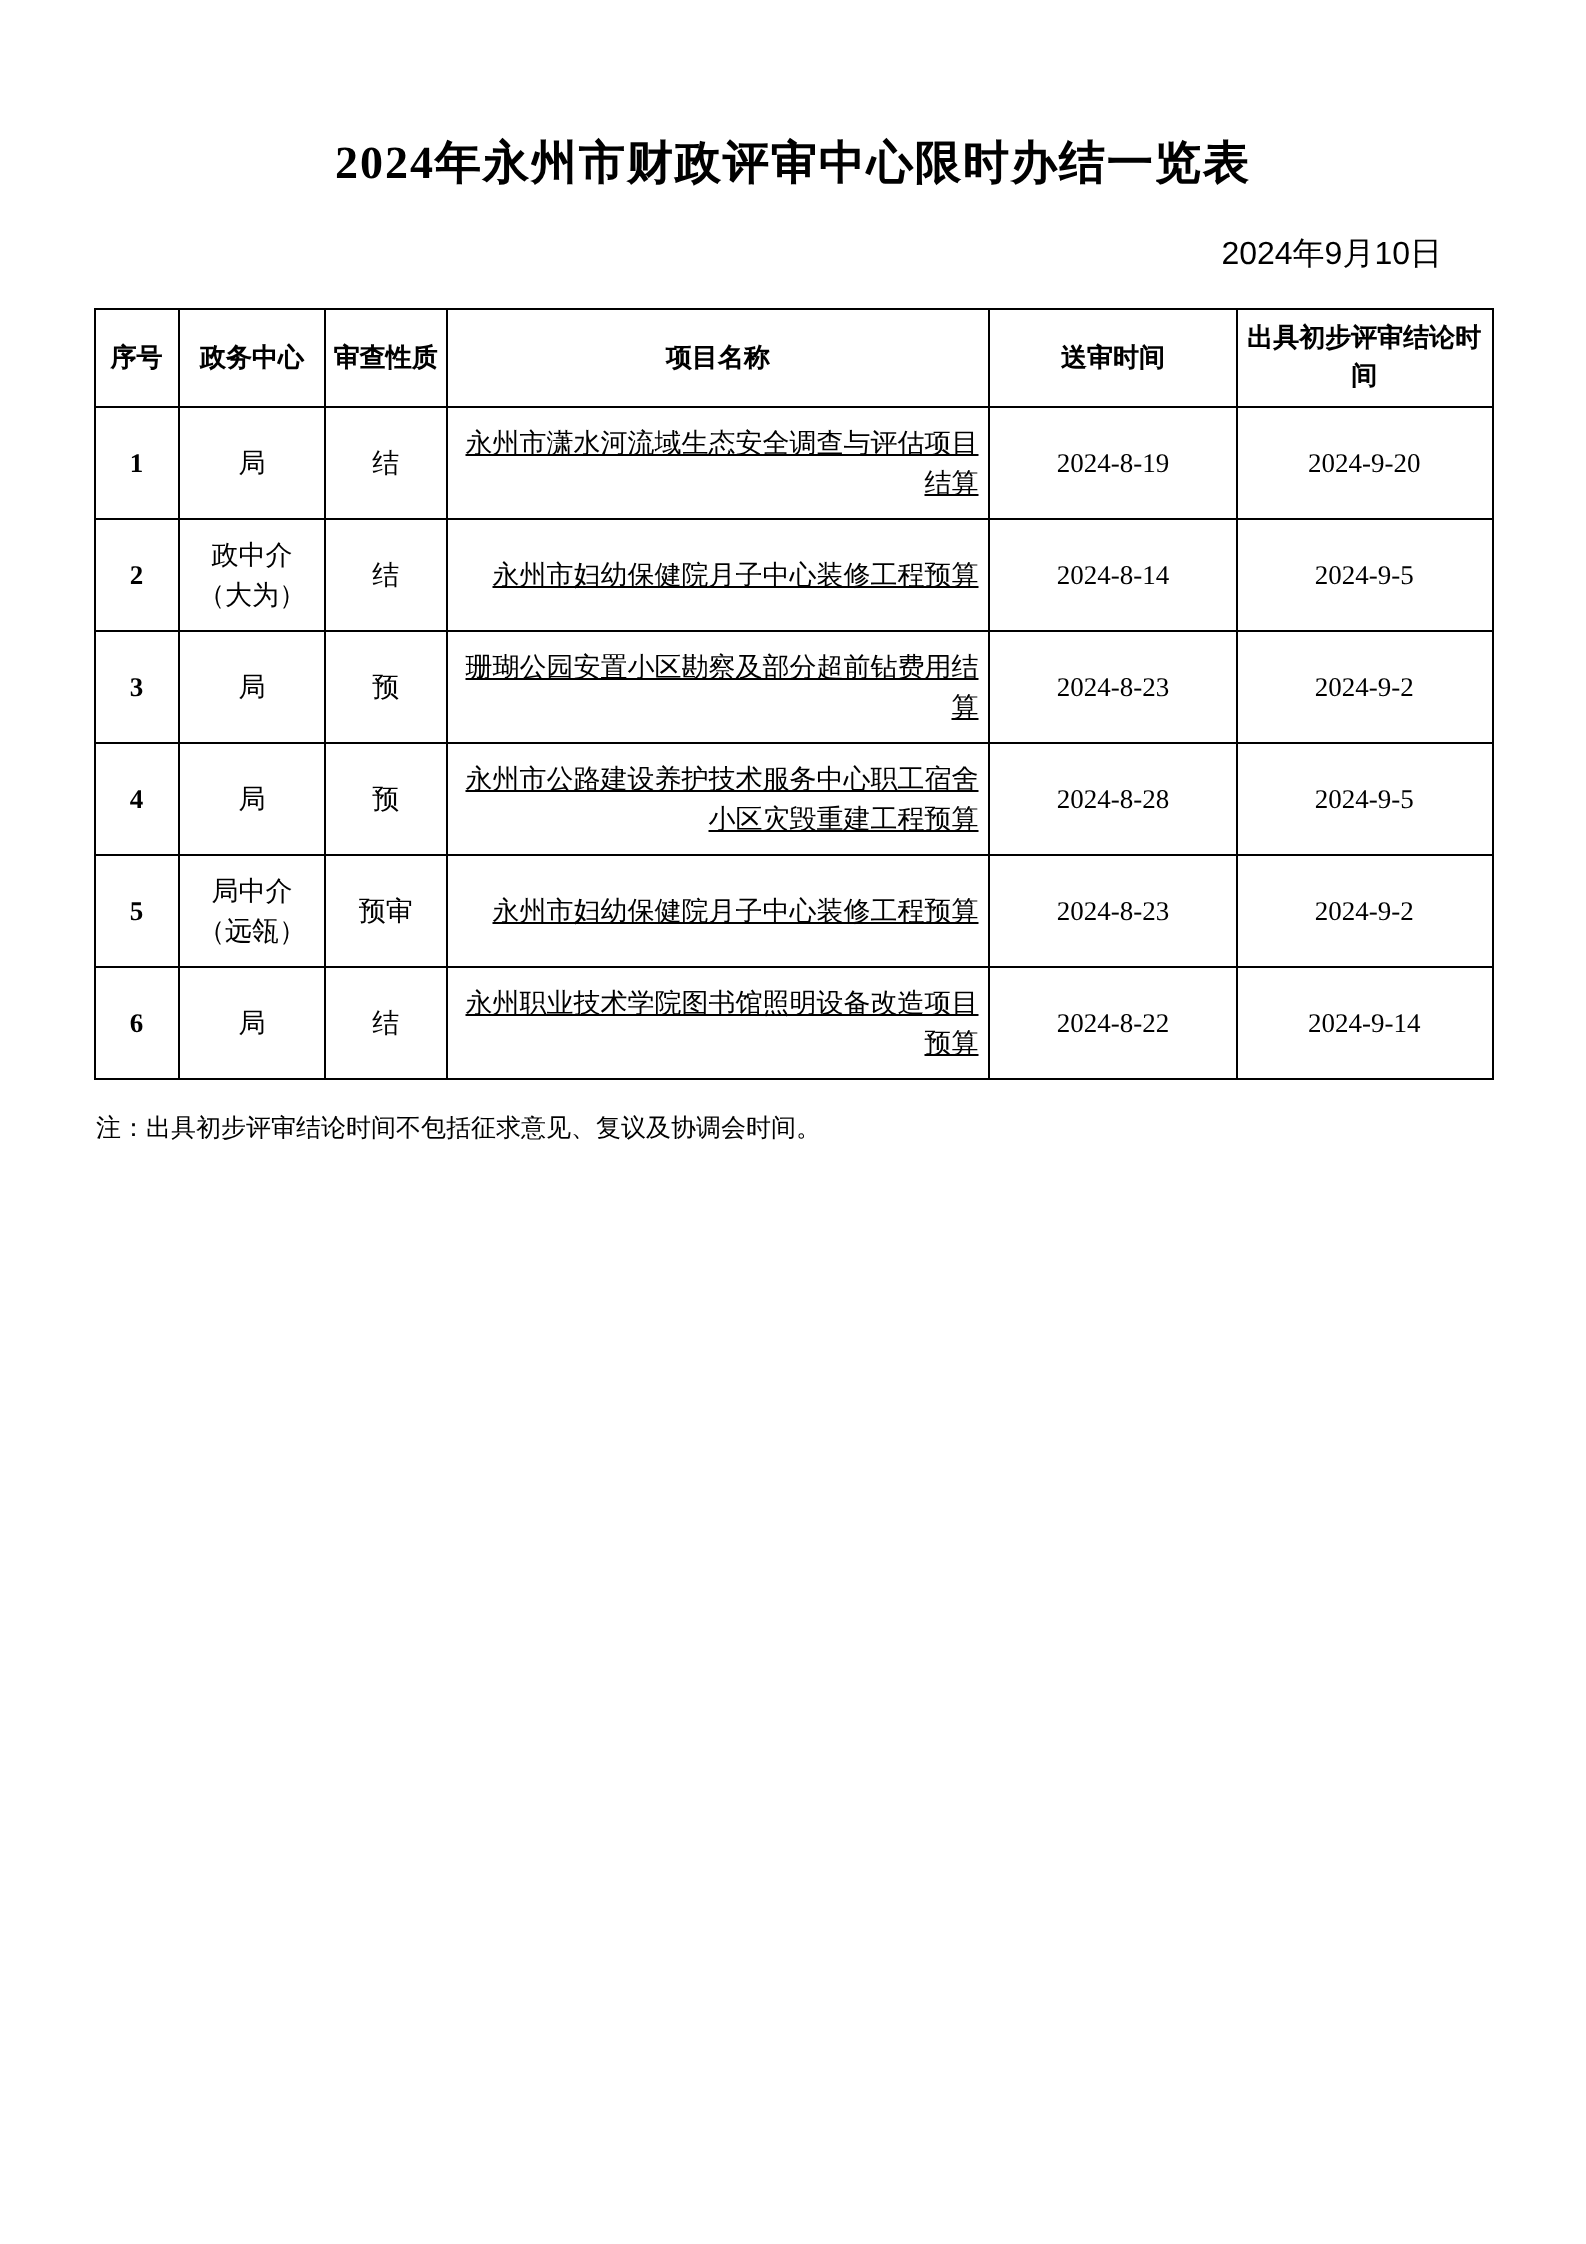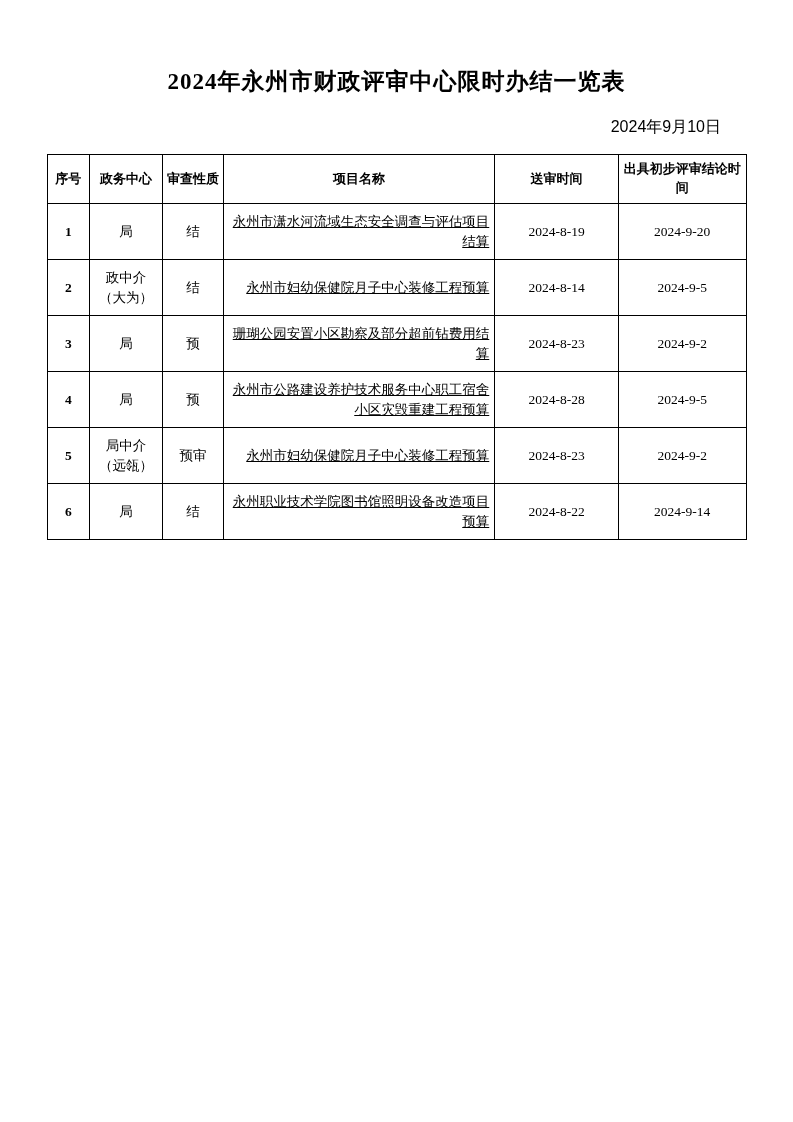"注：出具初步评审结论时间不包括征求意见、复议及协调会时间。" div.note { html: none -> <div>注：出具初步评审结论时间不包括征求意见、复议及协调会时间。</div> }
